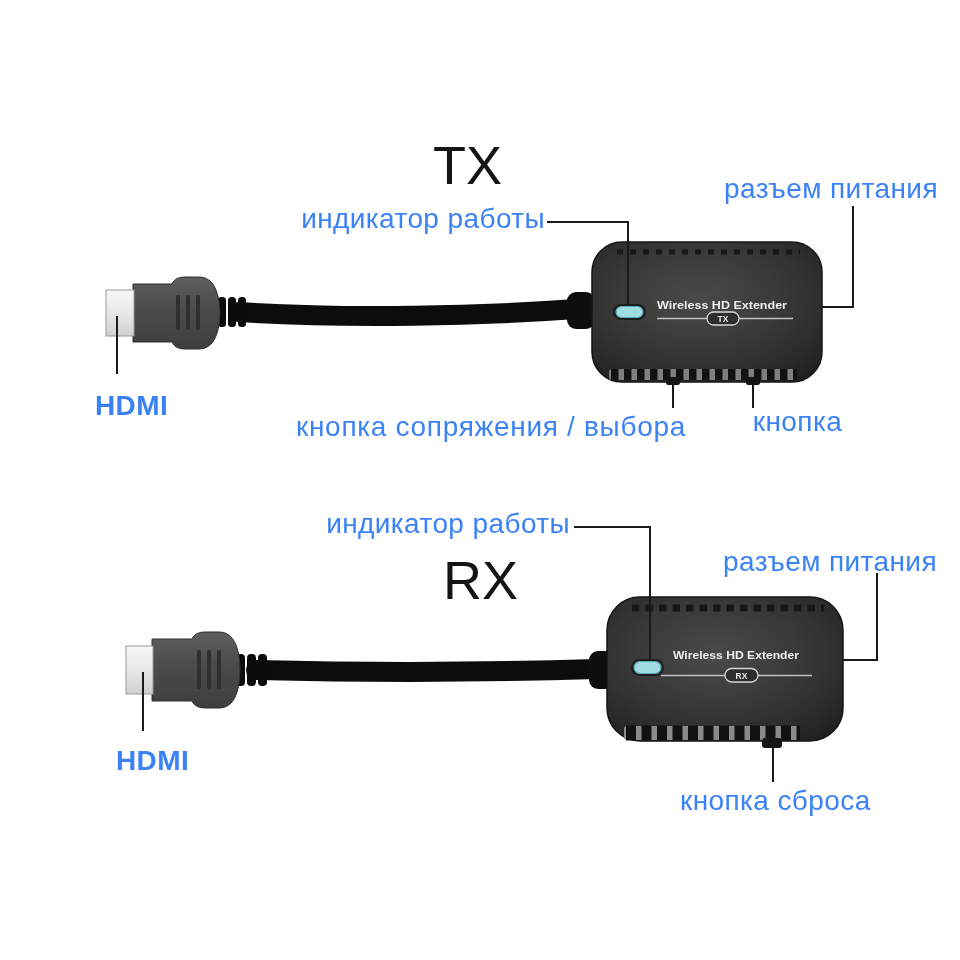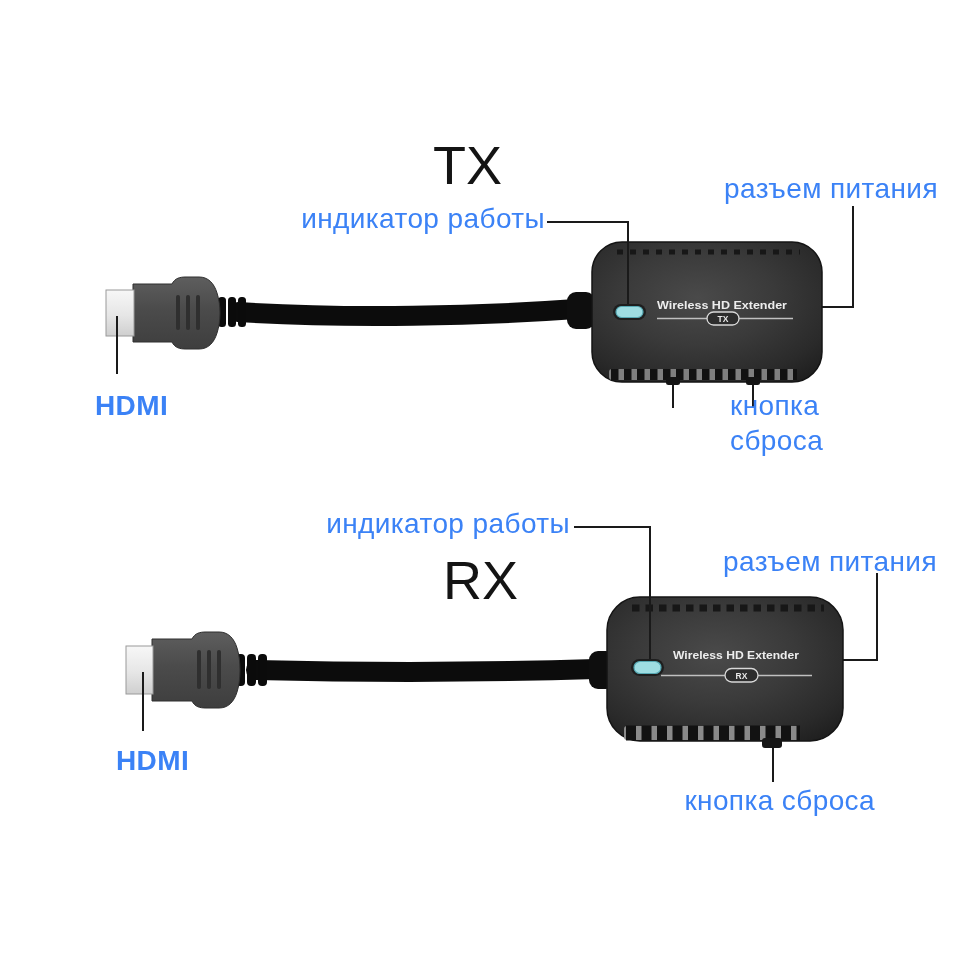"кнопка сопряжения / выбора" div.lbl { html: none -> <div>кнопка сопряжения / выбора</div> }
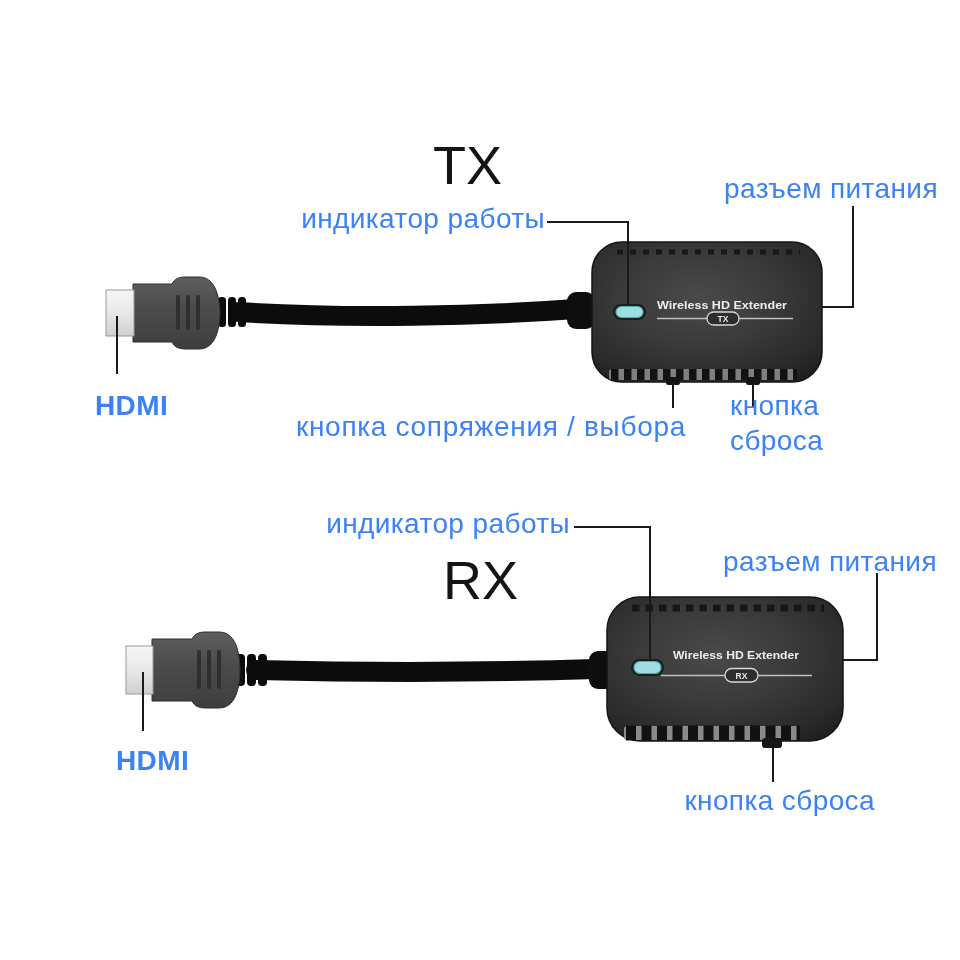"кнопка" div.lbl { text-align: left -> center; top: 388px -> 404px }
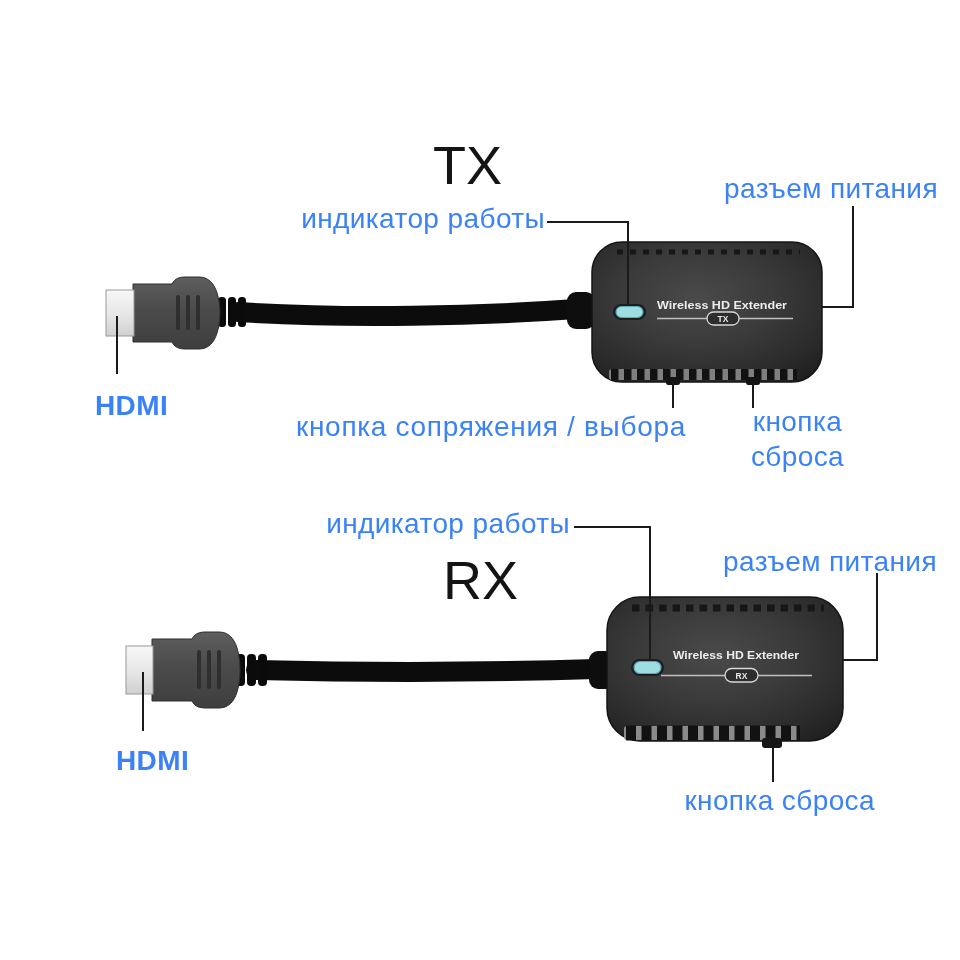"сброса" div { html: <div>сброса</div> -> none }
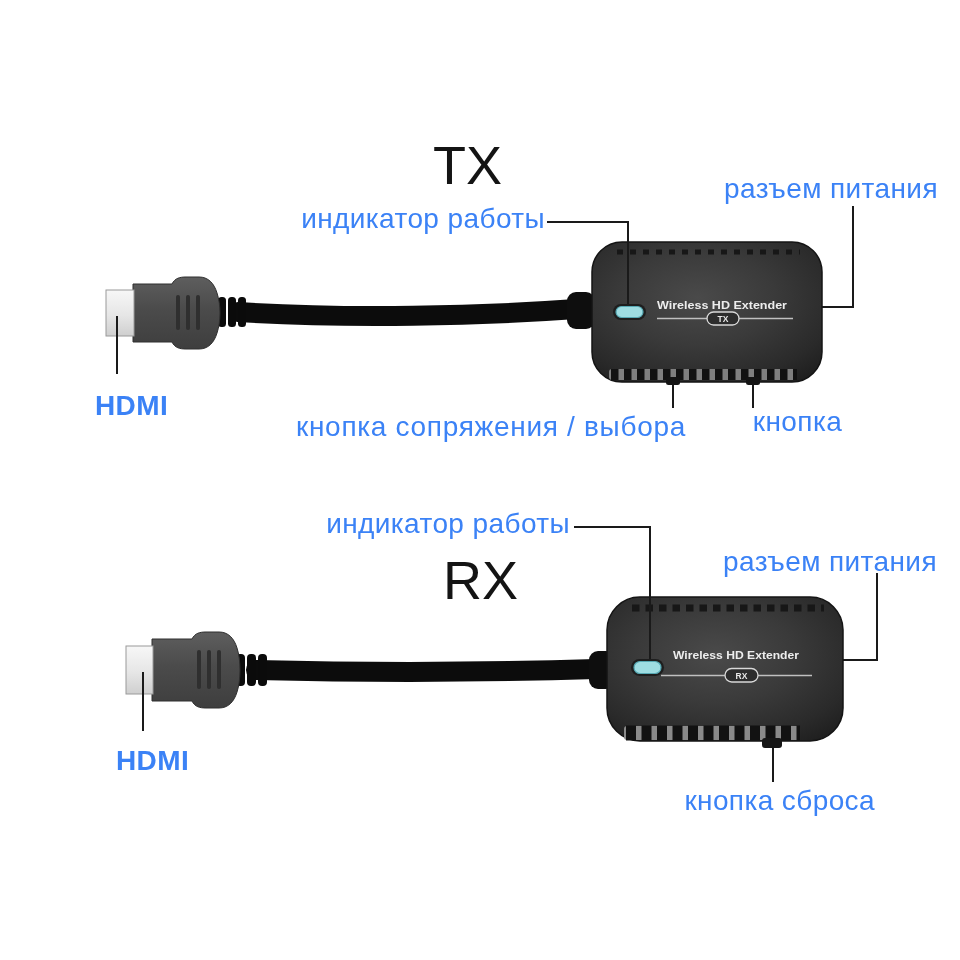"кнопка сброса" div.lbl { text-align: right -> left }
